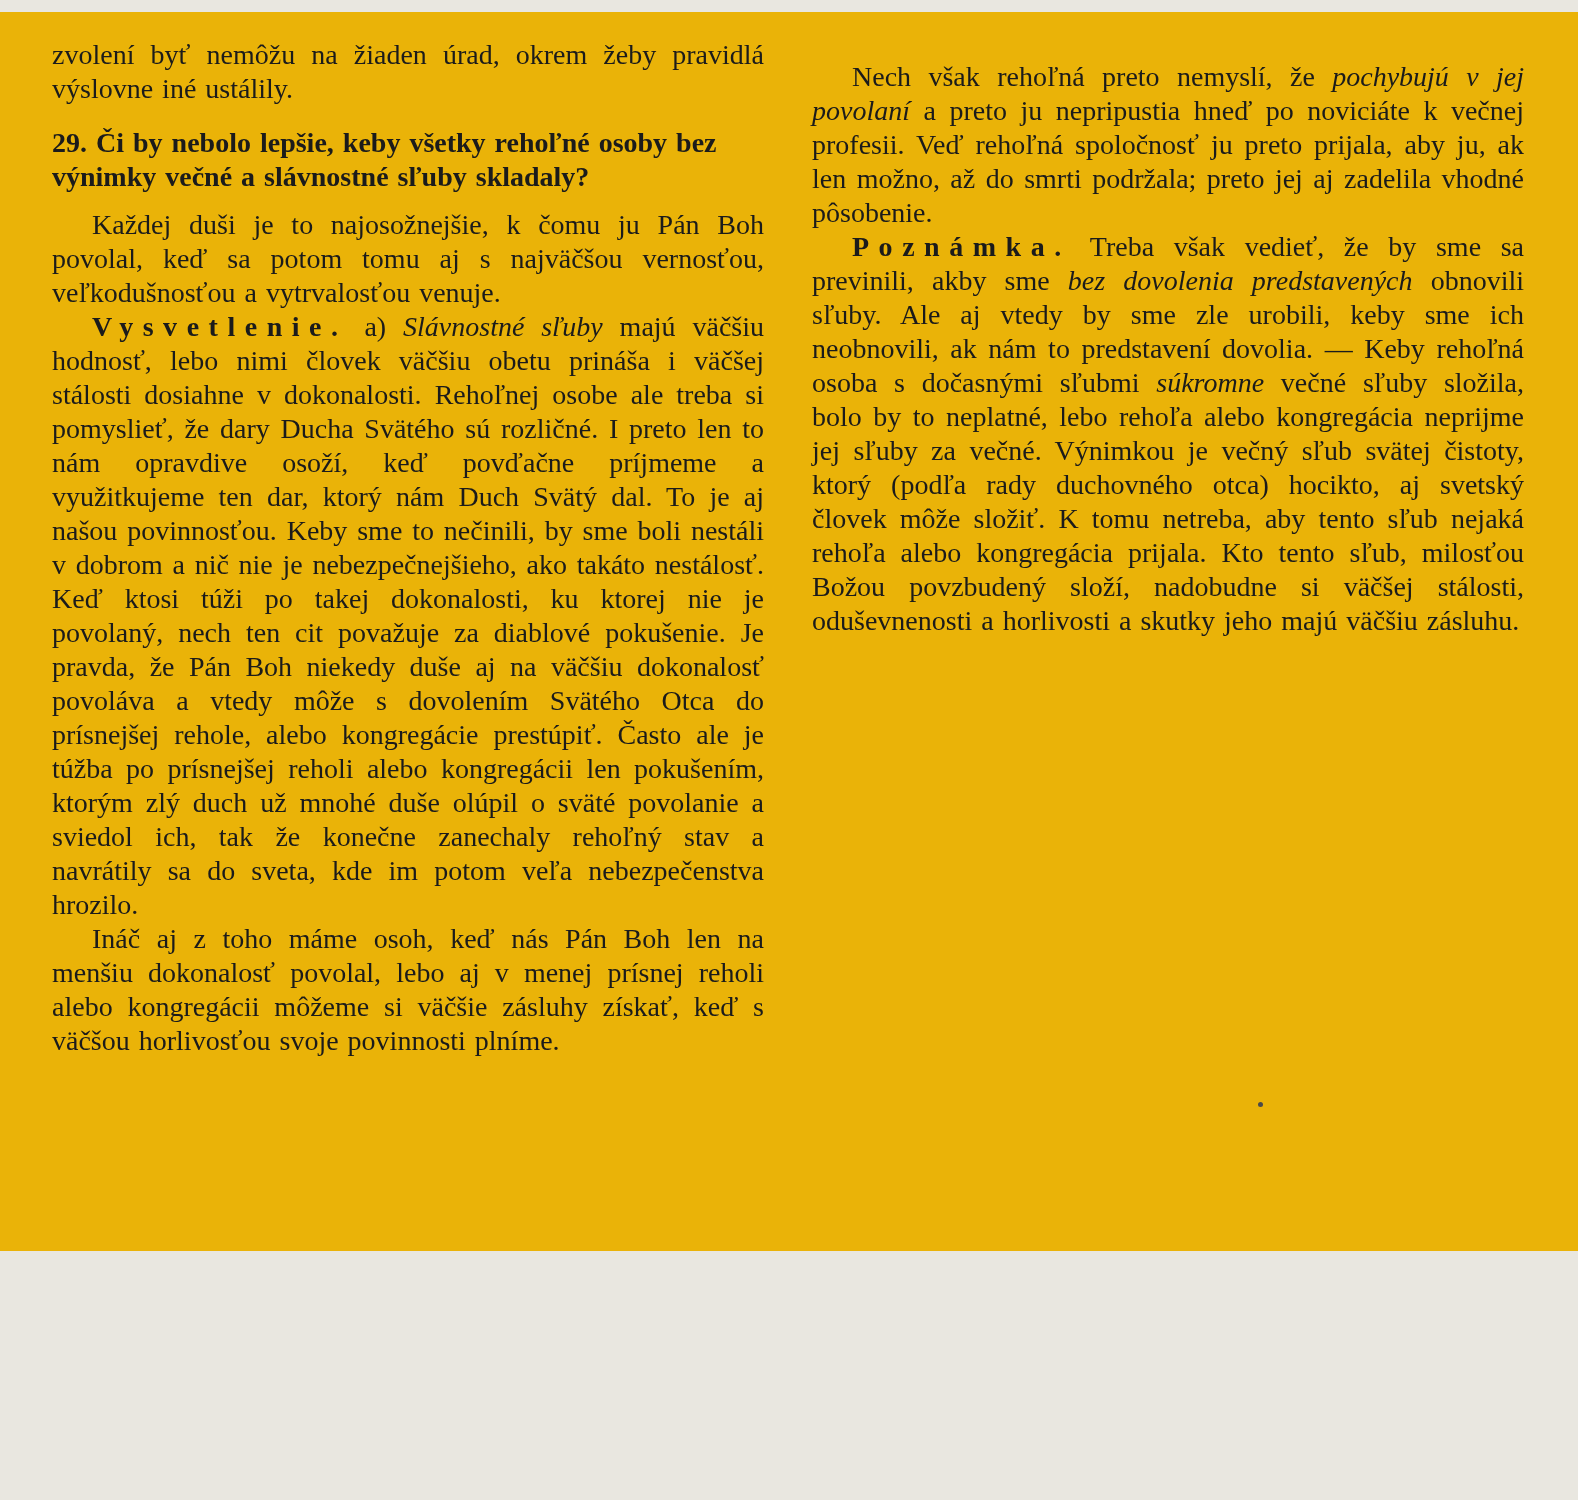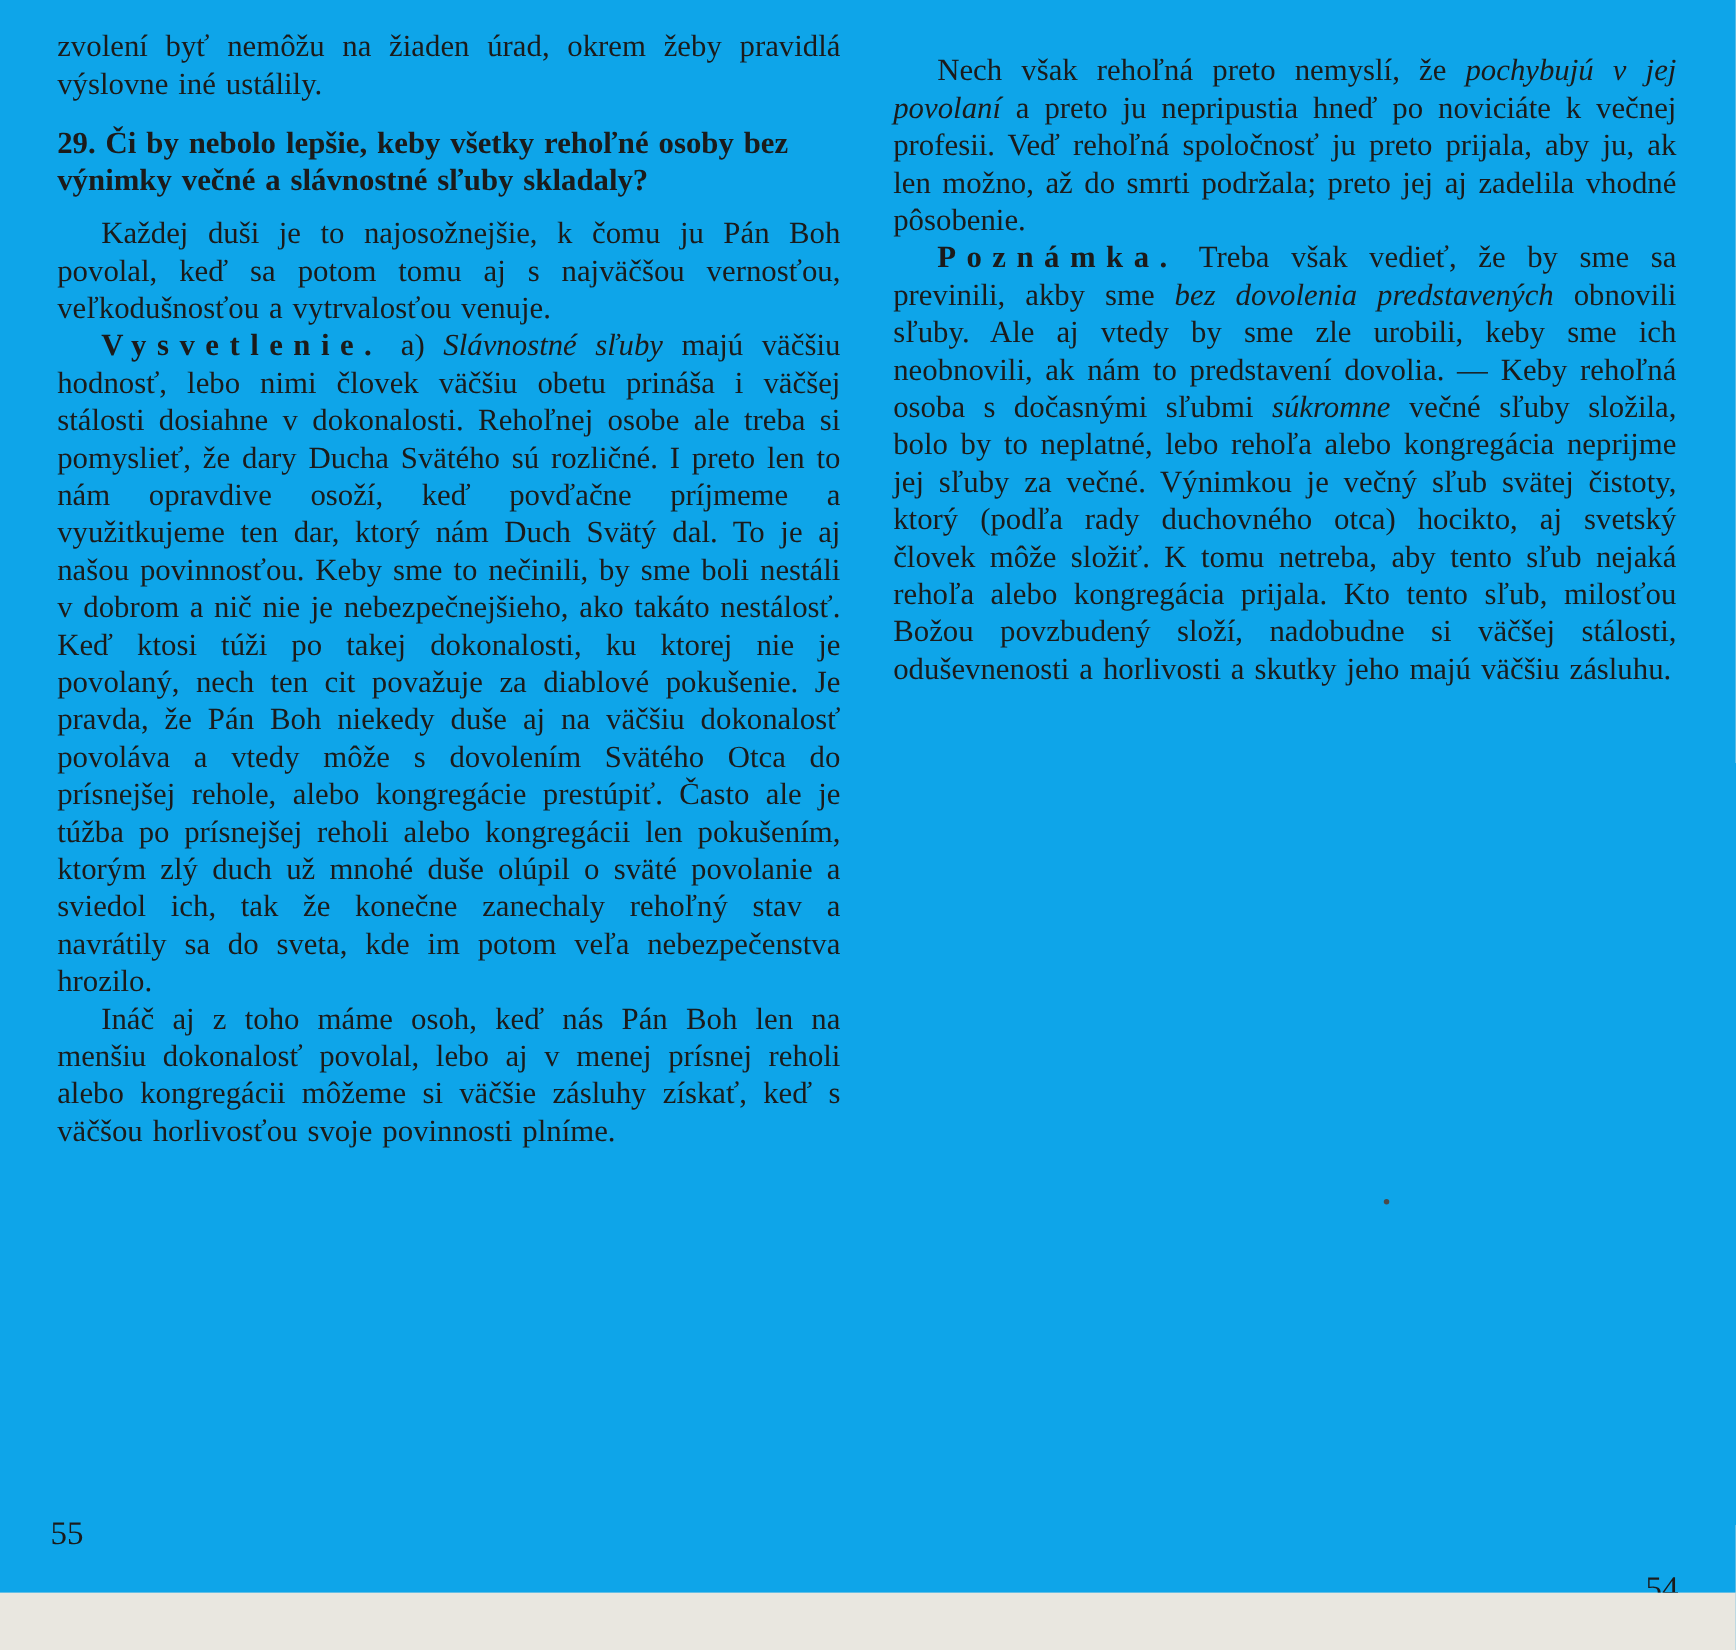"zvolení byť nemôžu na žiaden" .scan-page { background: #0ea5e9 -> #eab308; height: 1448px -> 1239px; margin: 0 auto -> 12px auto }
